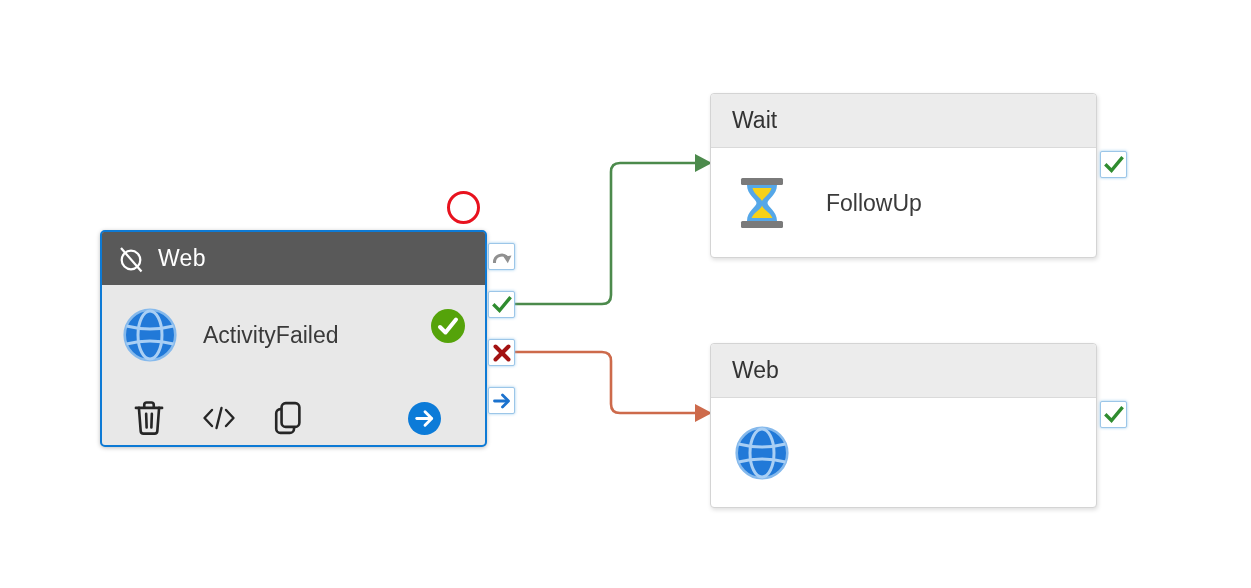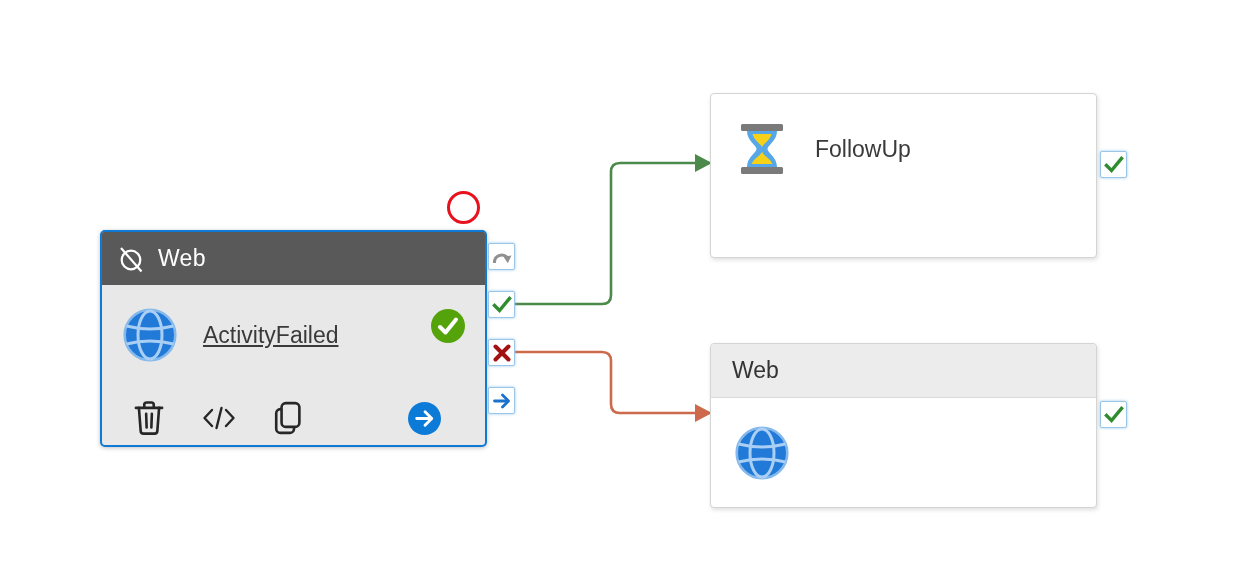"Wait" div.node-header { html: none -> <div> <span>Wait</span> </div> }
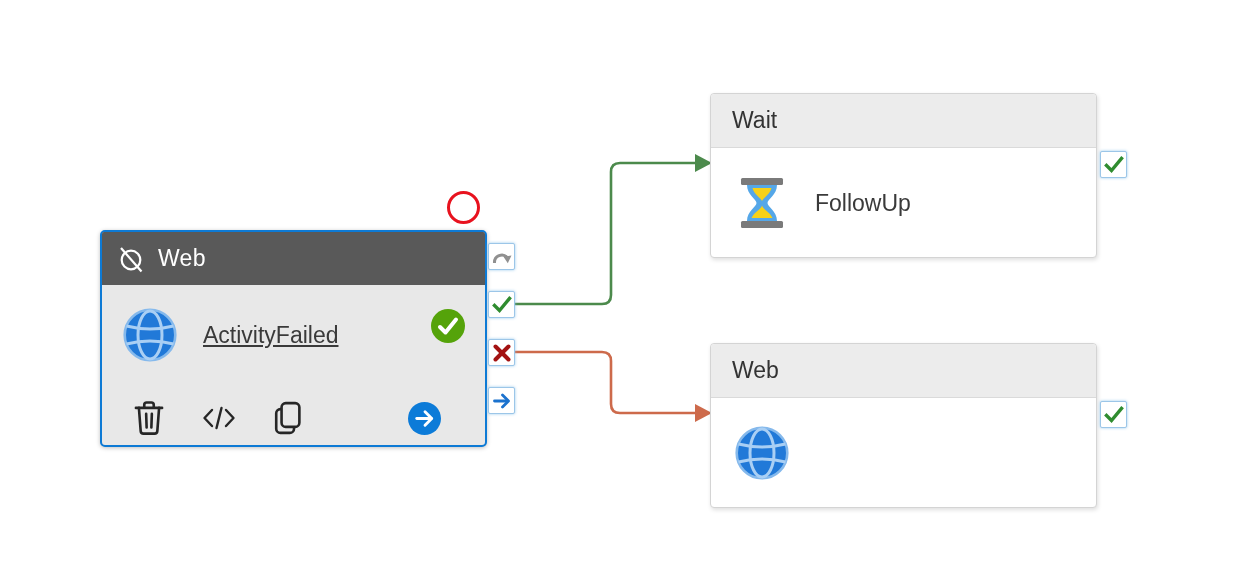"FollowUp" .node-secondary .node-body { gap: 25px -> 36px }
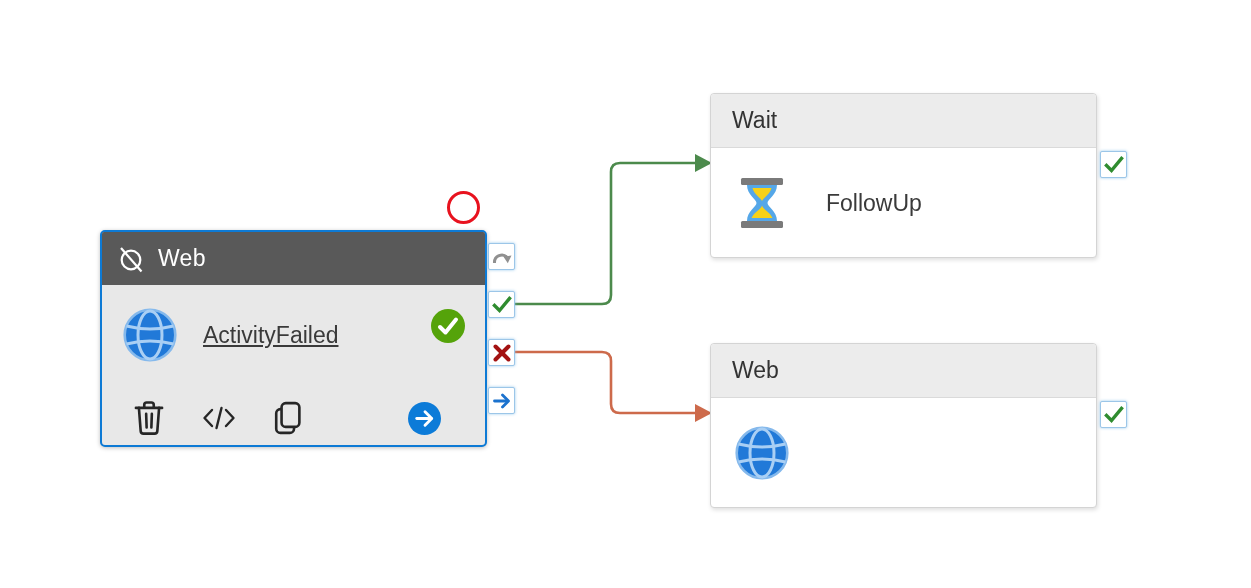"ActivityFailed" .node-main .activity-name { text-decoration: underline -> none }
